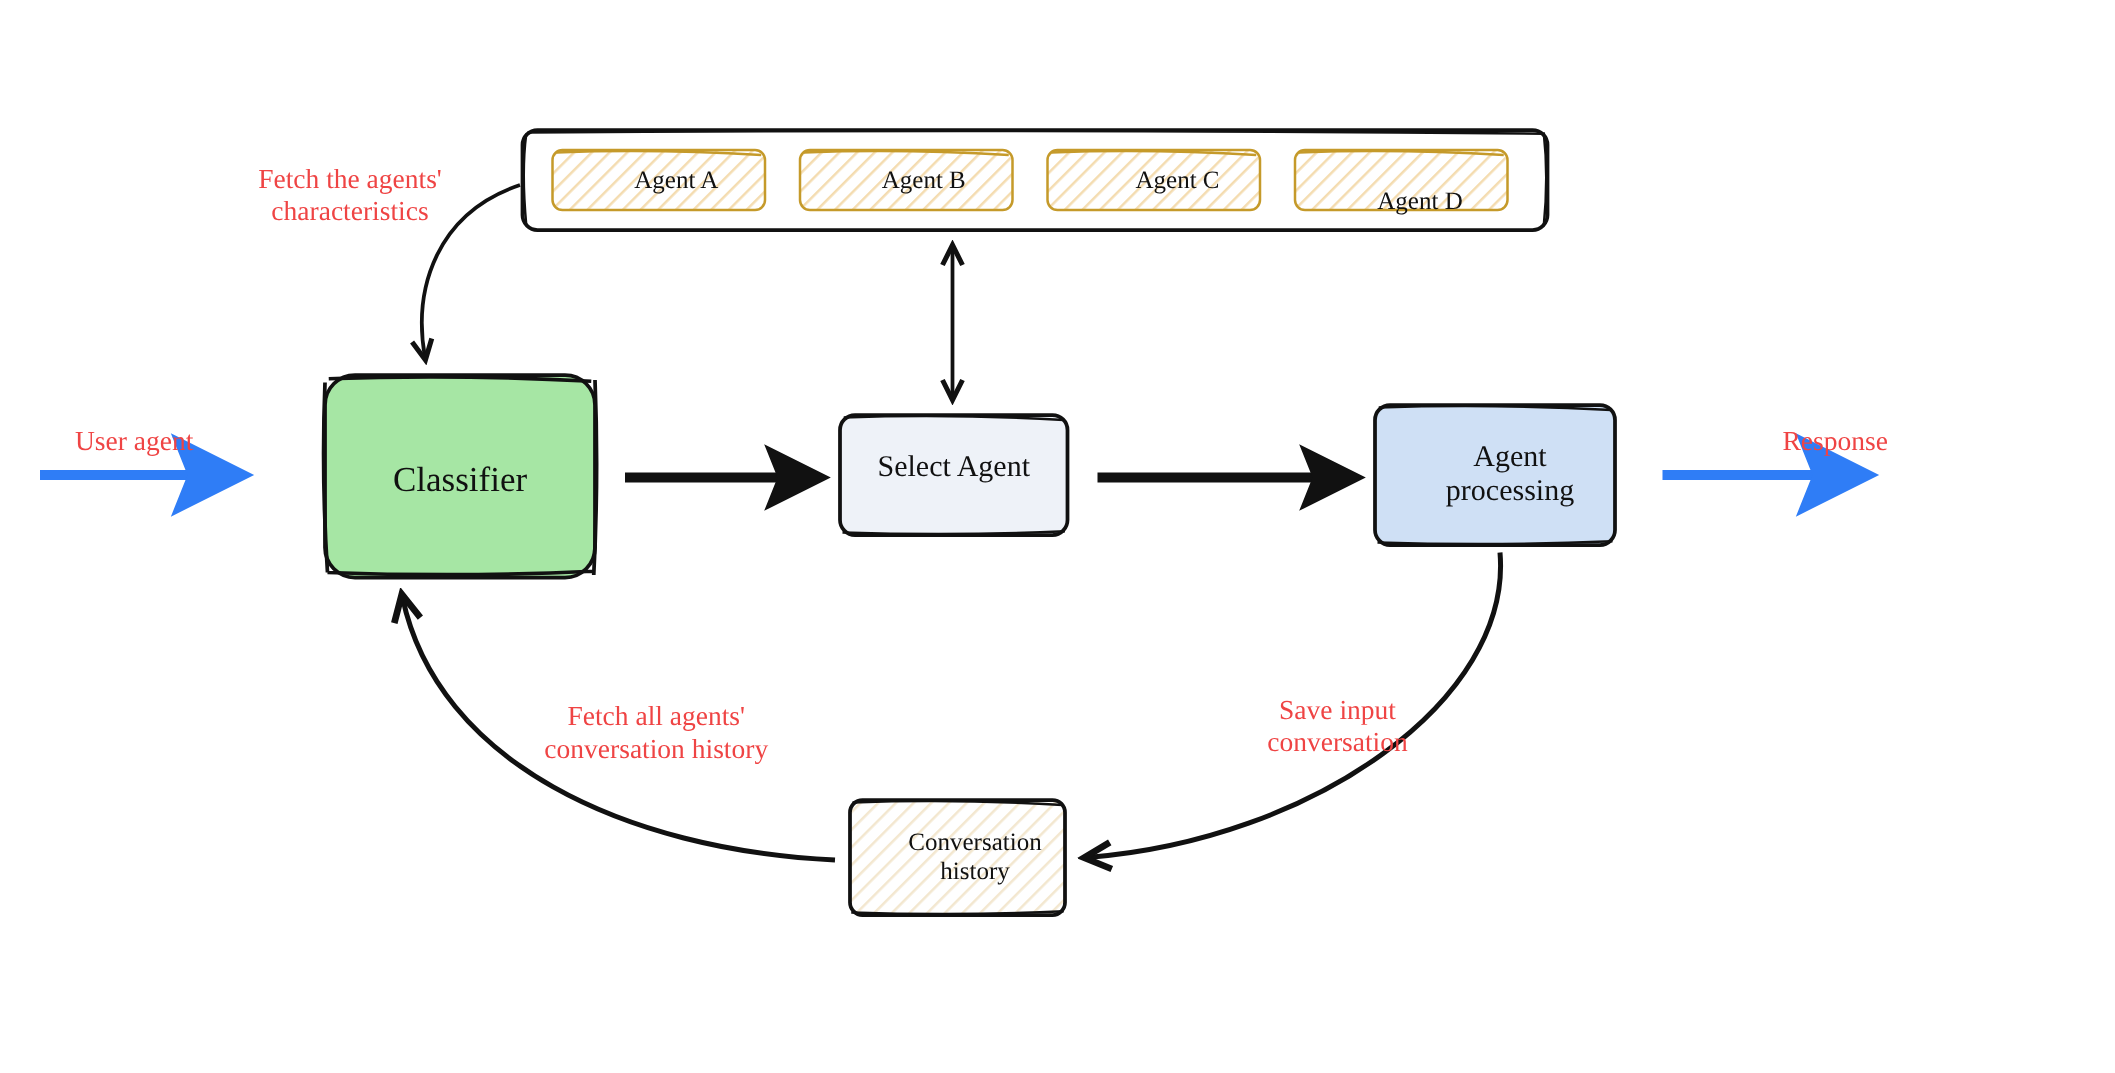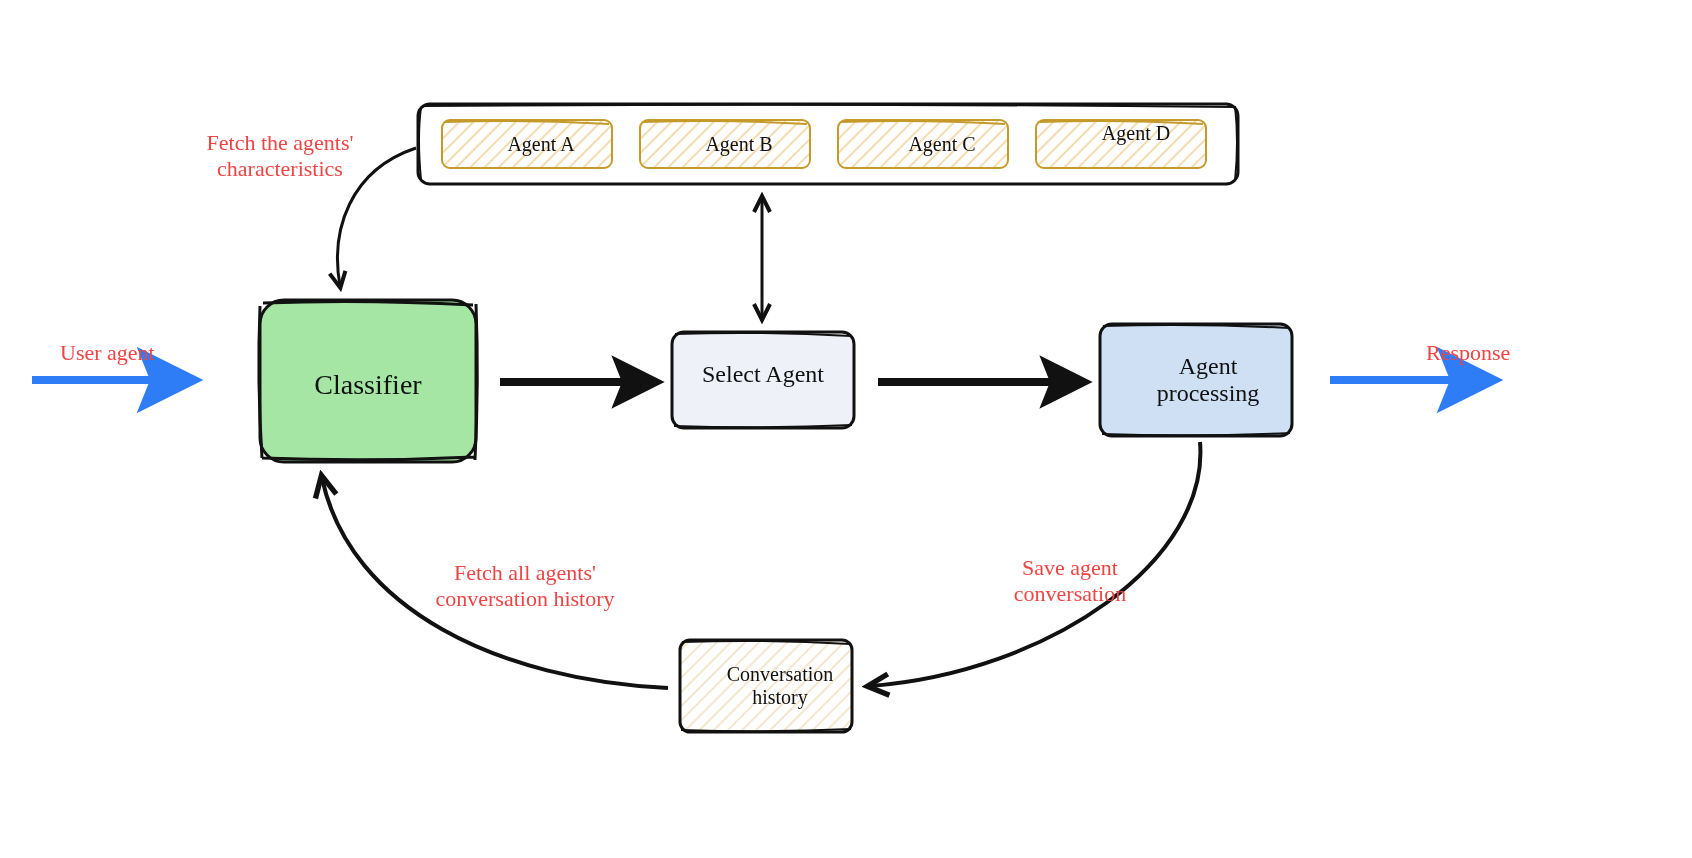"Agent D" div.box-label { top: 109px -> 137px }
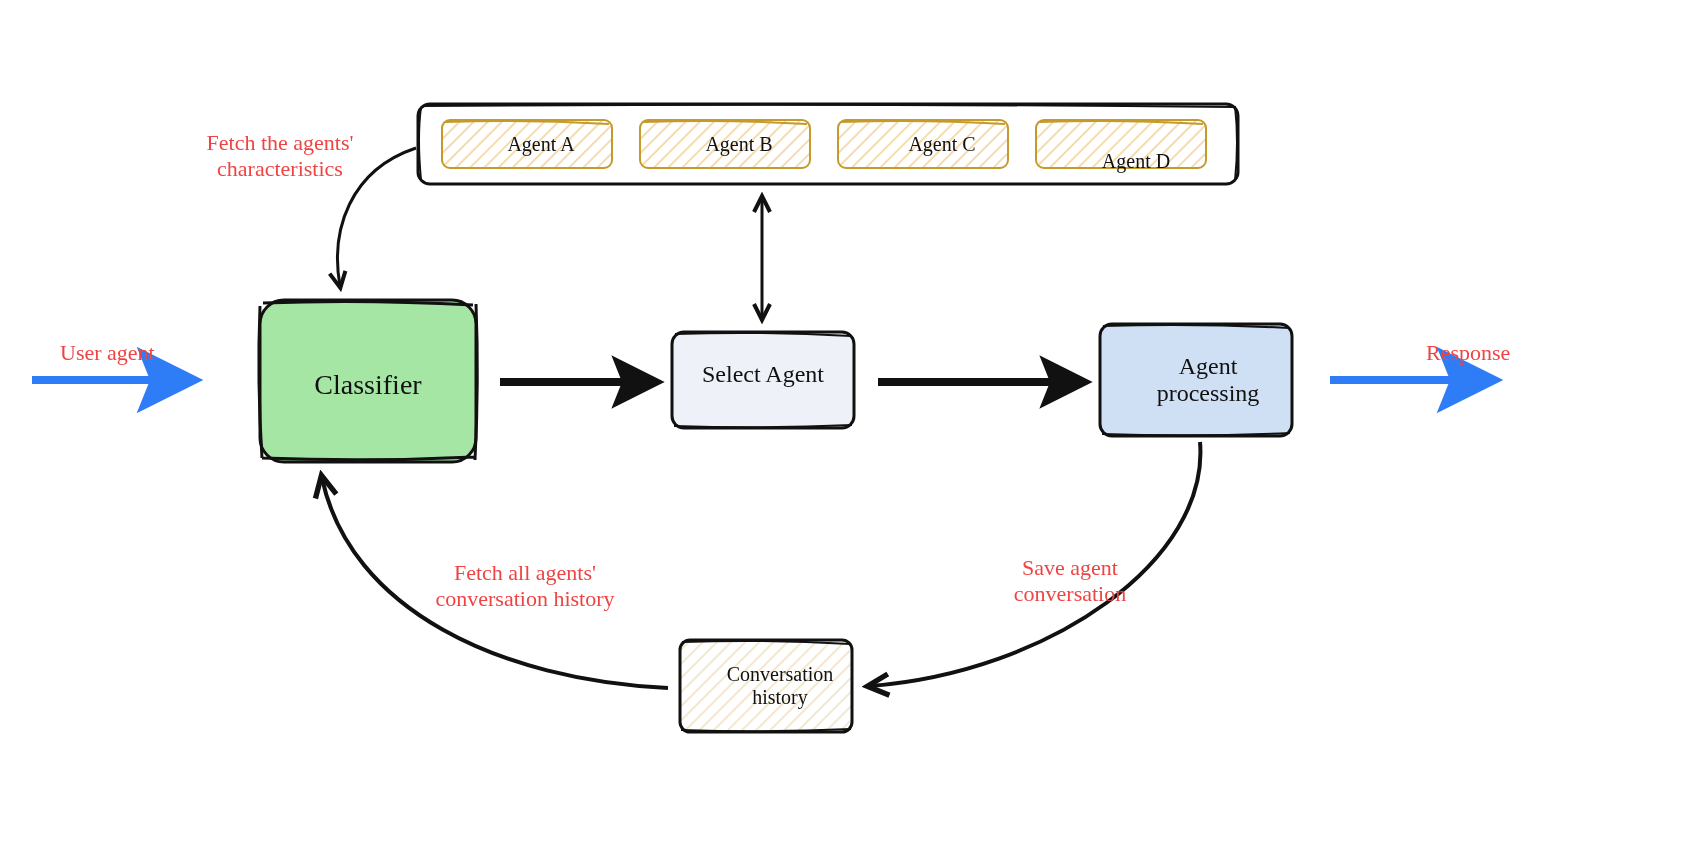"Save agent" div.lbl { text: agent -> input }
